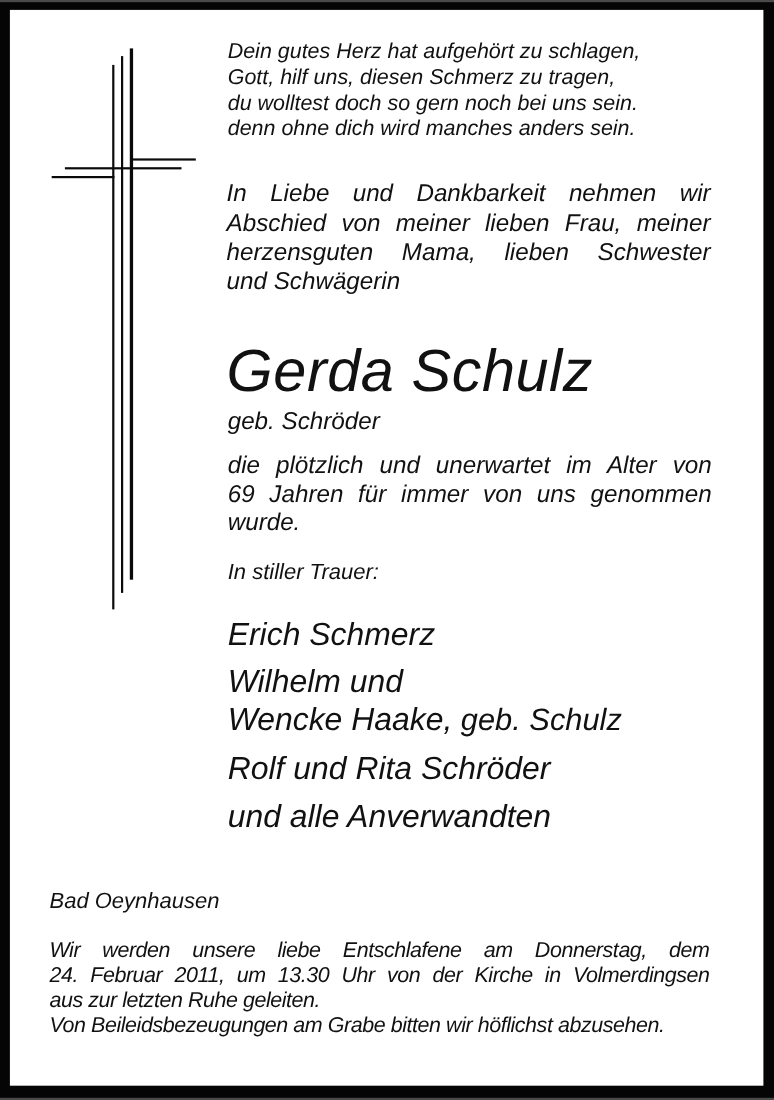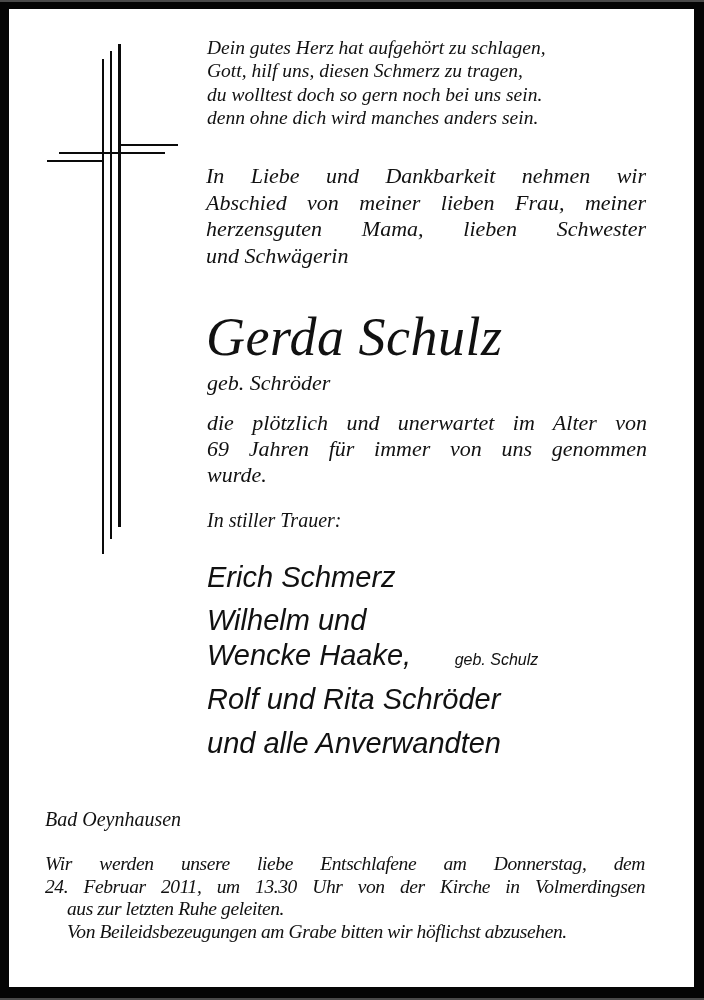"Dein gutes Herz hat aufgehört" .txt { font-family: Liberation Serif, serif -> none }
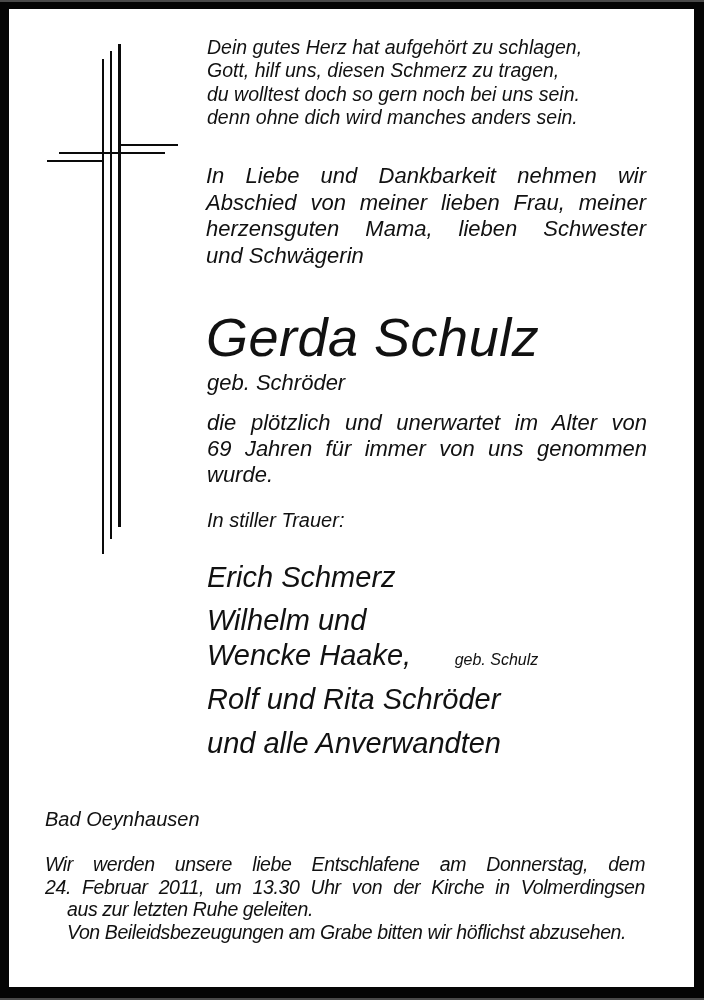"geb. Schulz" .mourner .suffix { font-size: 16px -> 28px; margin-left: 39px -> none }
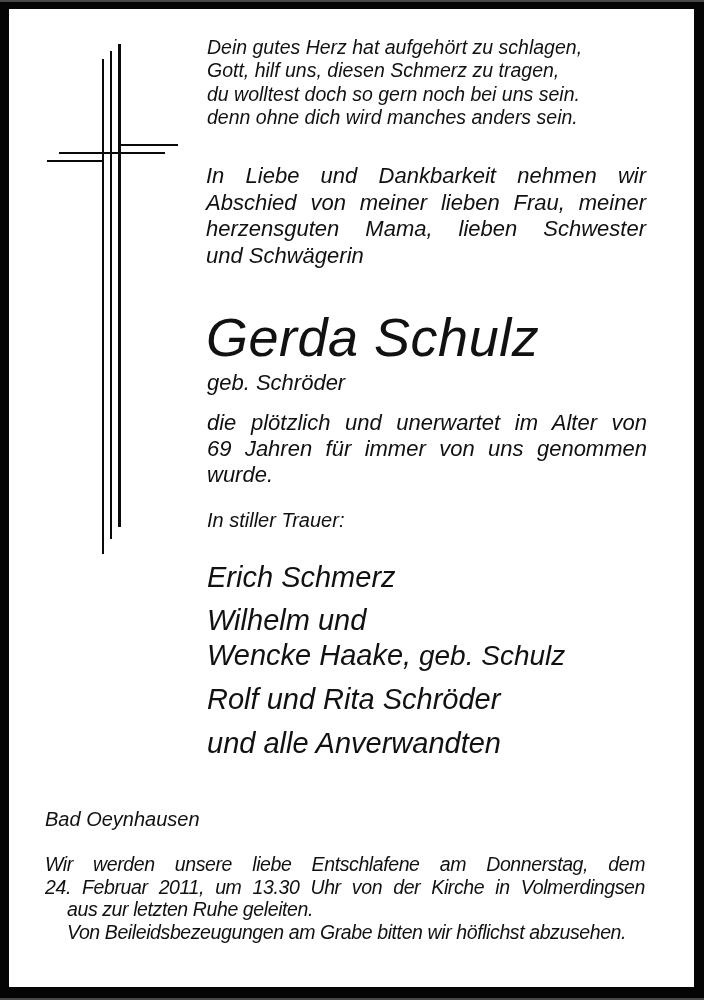"aus zur letzten Ruhe geleiten." .funeral .ln.last { margin-left: 22px -> none }
